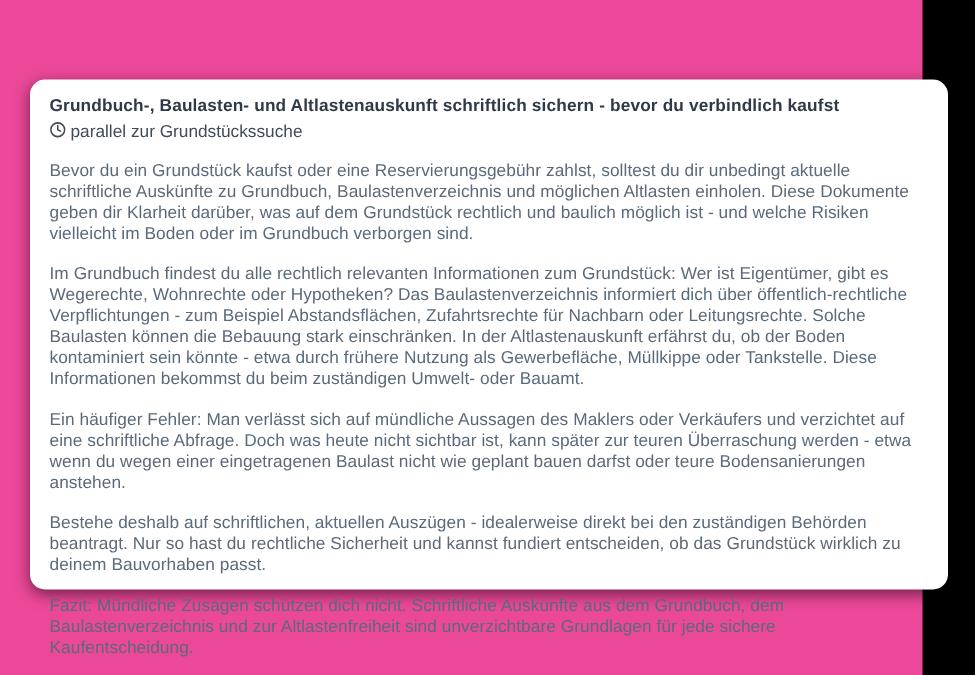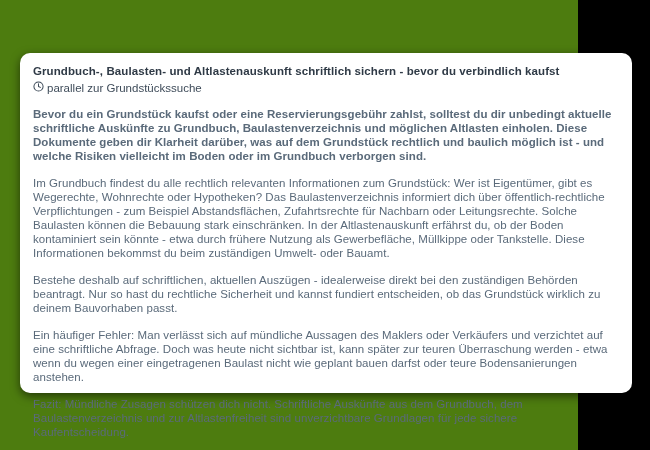"Grundbuch-, Baulasten- und" .stage { background: #4d7c0f -> #ec4899; padding-left: none -> 37px }
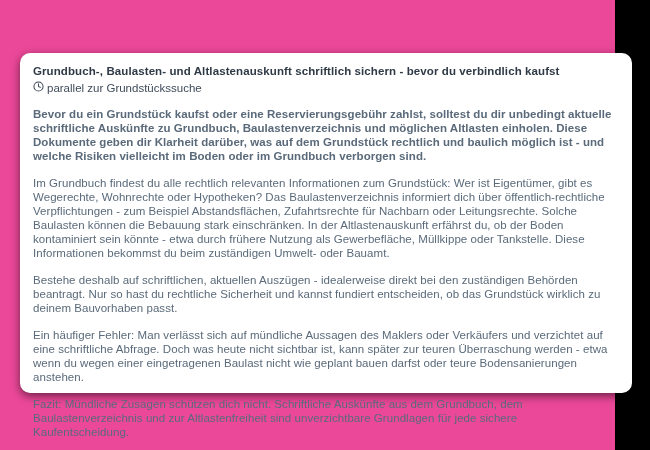"Bevor du ein Grundstück kaufst" .body-copy p.first { font-weight: bold -> none }
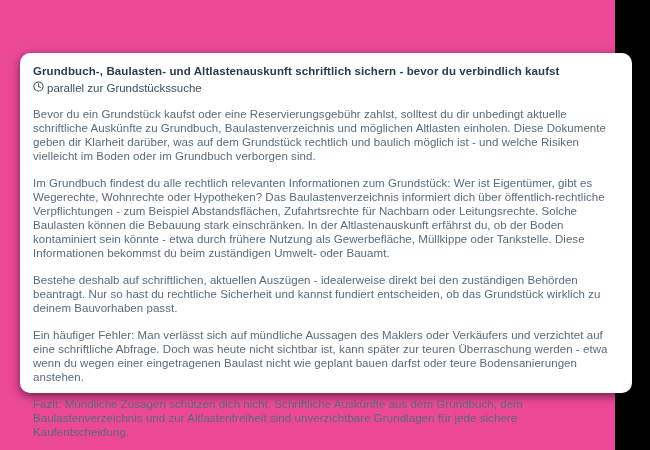"Bestehe deshalb auf schriftlichen," p { order: before "Ein häufiger Fehler: Man verlässt" -> after "Ein häufiger Fehler: Man verlässt" }
